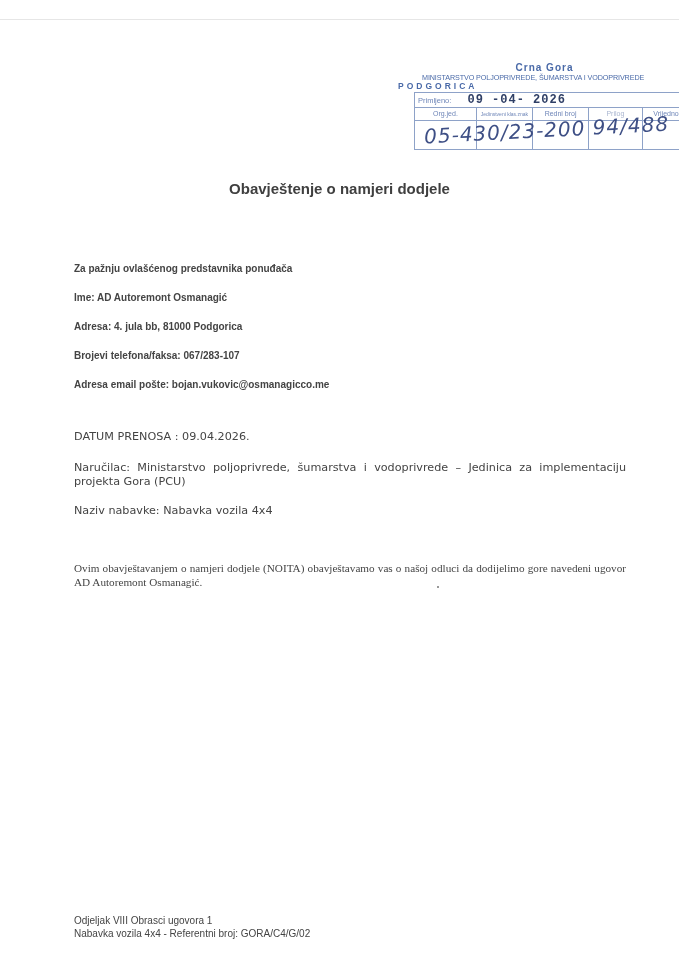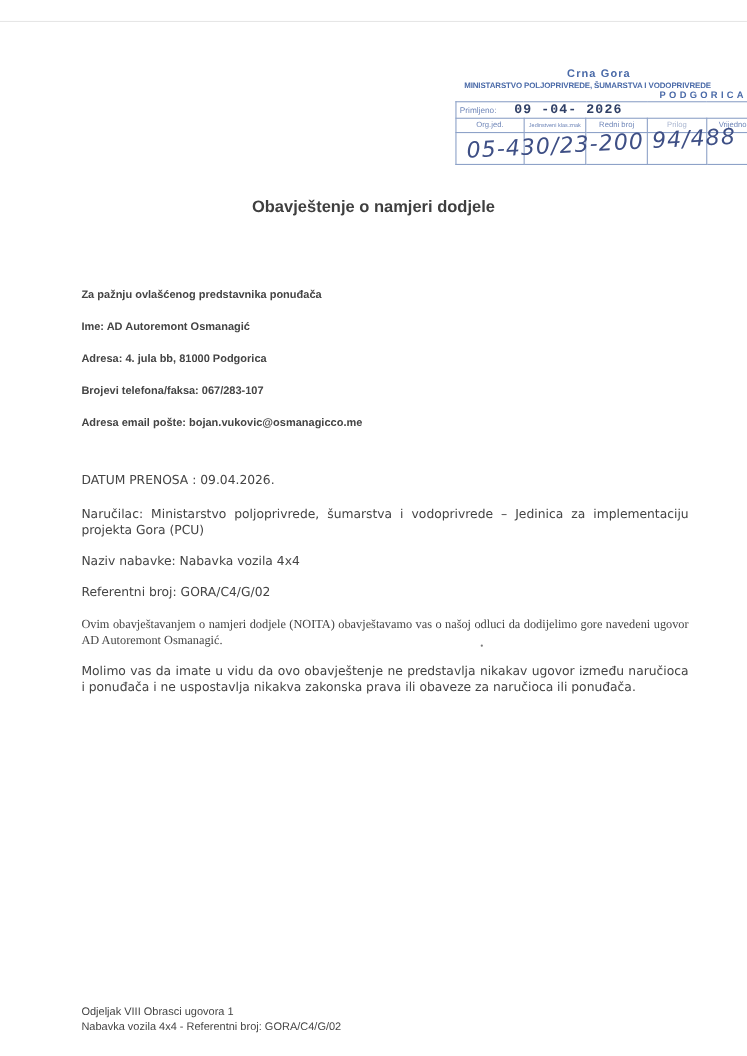"MINISTARSTVO POLJOPRIVREDE, ŠUMARSTVA I" .stamp .ministry { font-weight: bold -> normal }
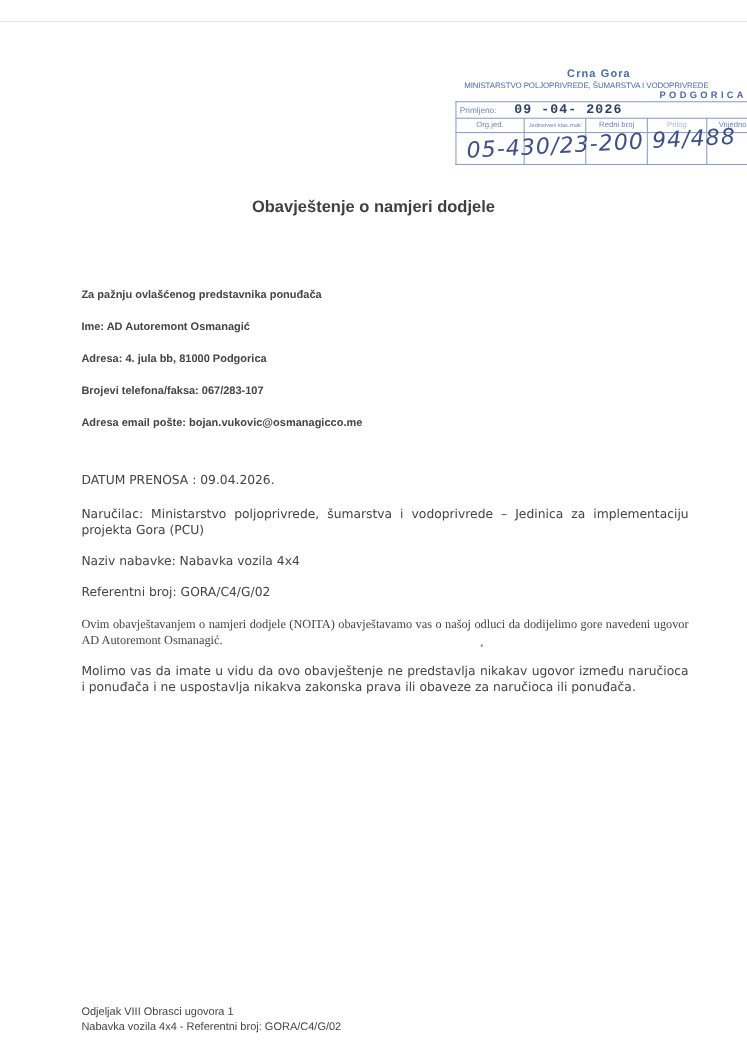"PODGORICA" .stamp .city { text-align: right -> left }
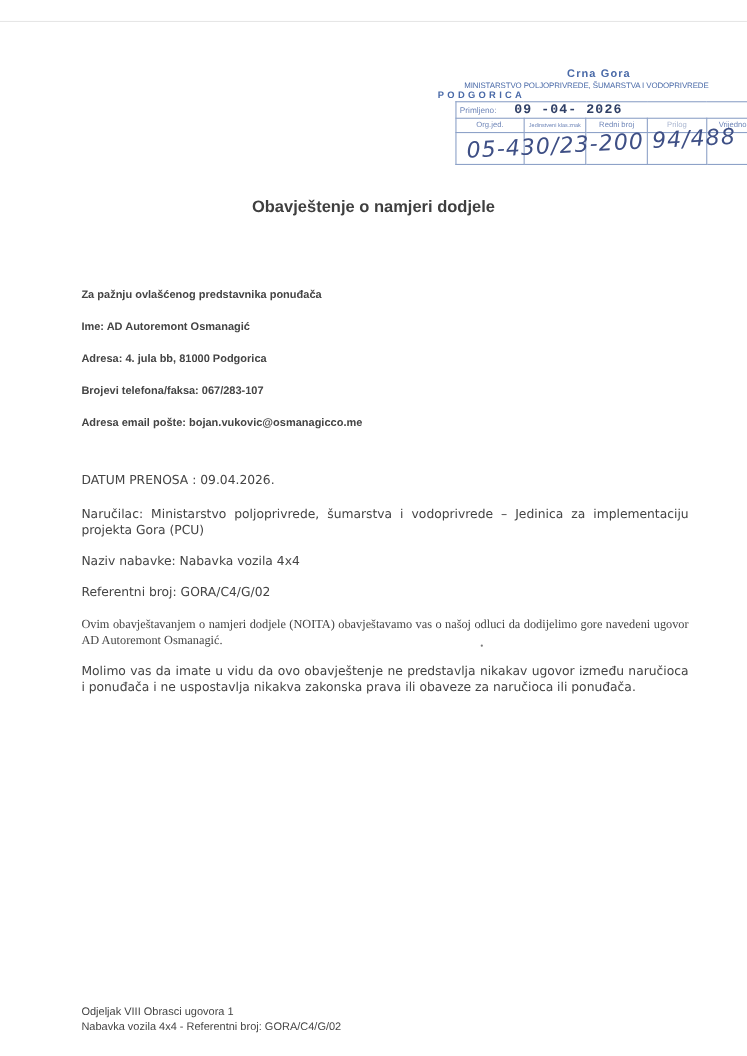"Referentni broj: GORA/C4/G/02" div.body-text { html: <div>Referentni broj: GORA/C4/G/02</div> -> none }
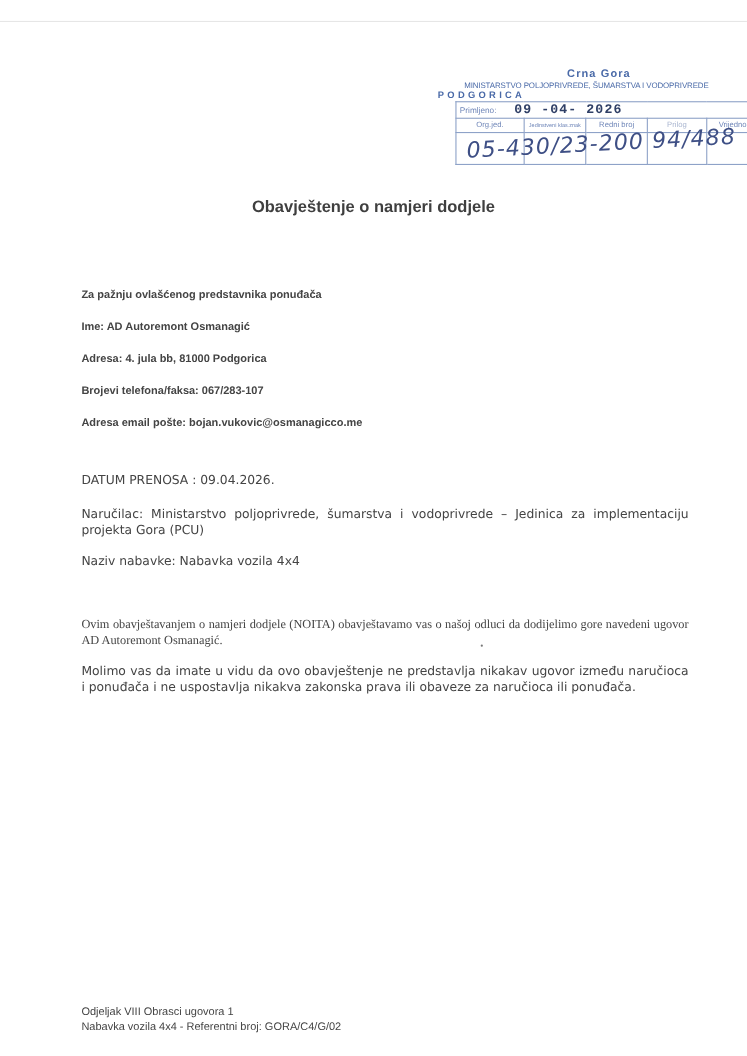"Molimo vas da imate u" div.body-text { html: <div>Molimo vas da imate u vidu da ovo obavještenje ne predstavlja nikakav ugovor između naručioca i ponuđača i ne uspostavlja nikakva zakonska prava ili obaveze za naručioca ili ponuđača.</div> -> none }
